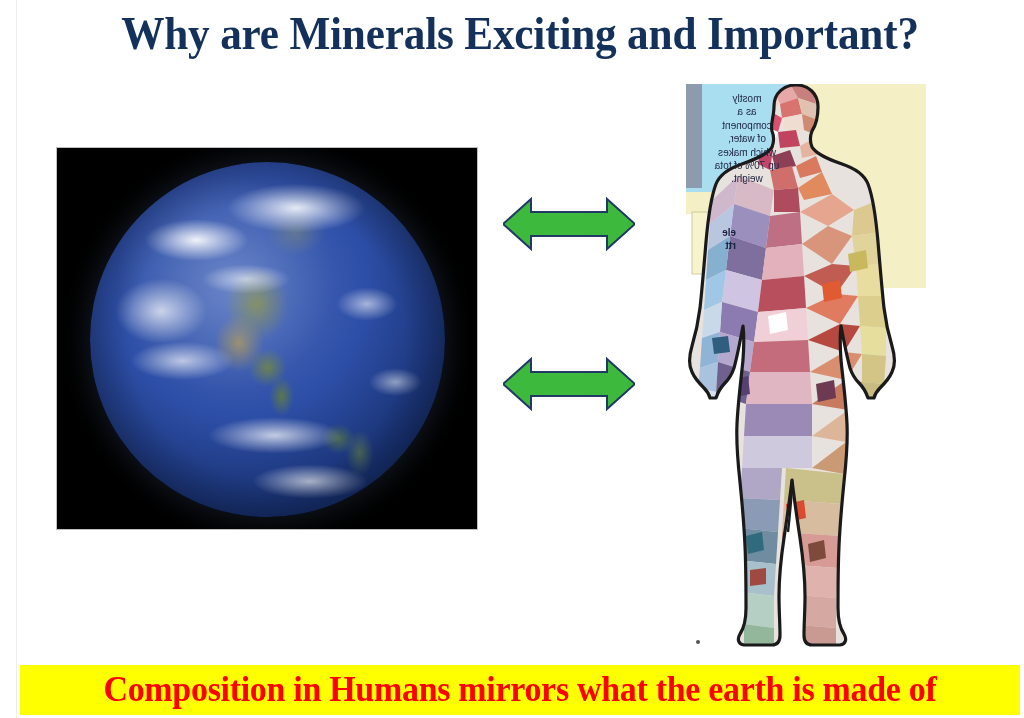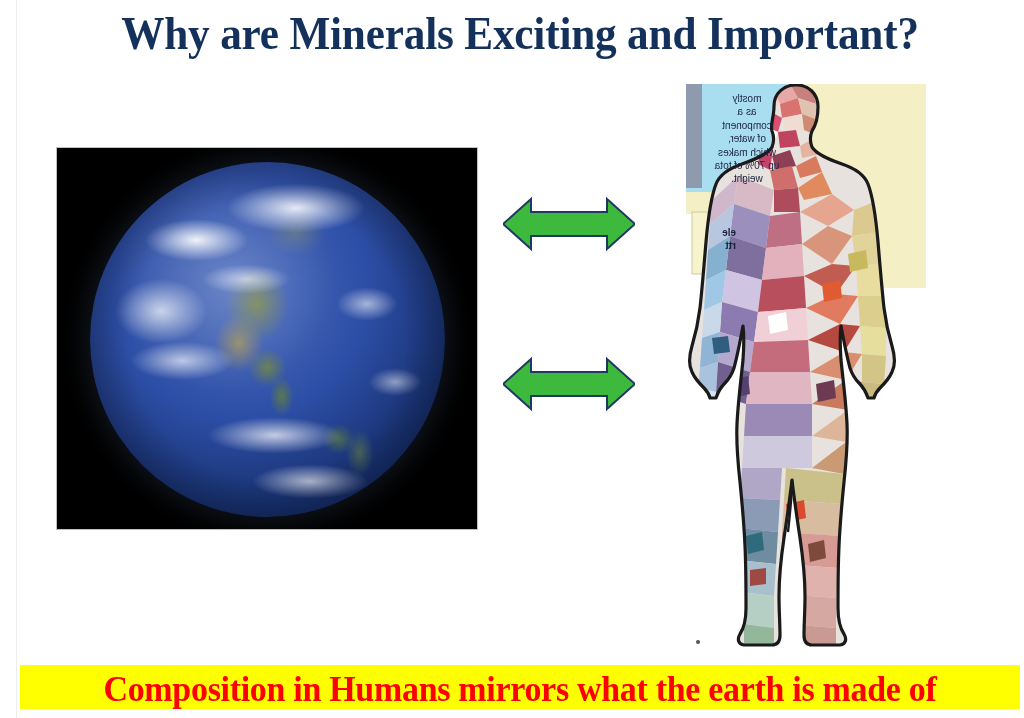"Composition in Humans mirrors what" #caption-band { height: 44px -> 50px }
